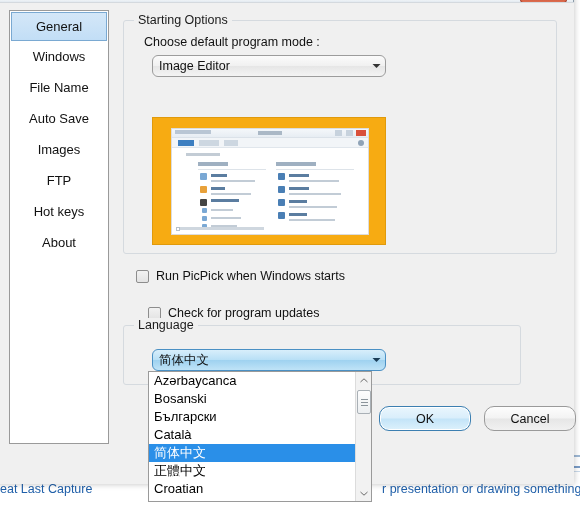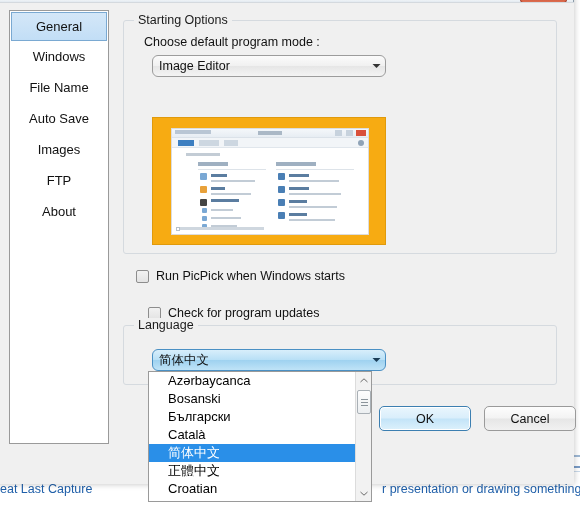"Hot keys" div.side-item { html: none -> <div>Hot keys</div> }
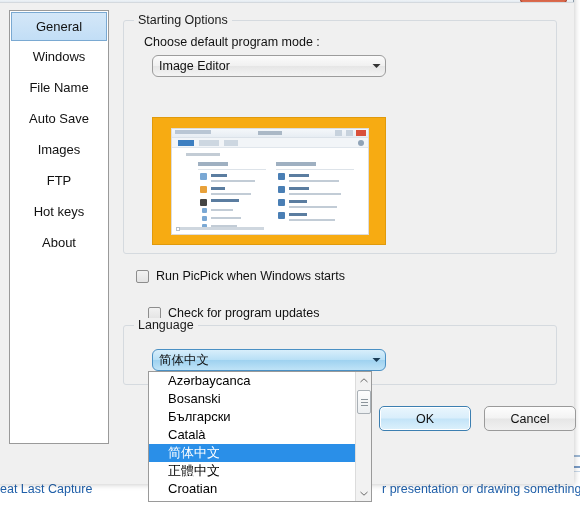"Language" #gb-language { width: 434px -> 398px }
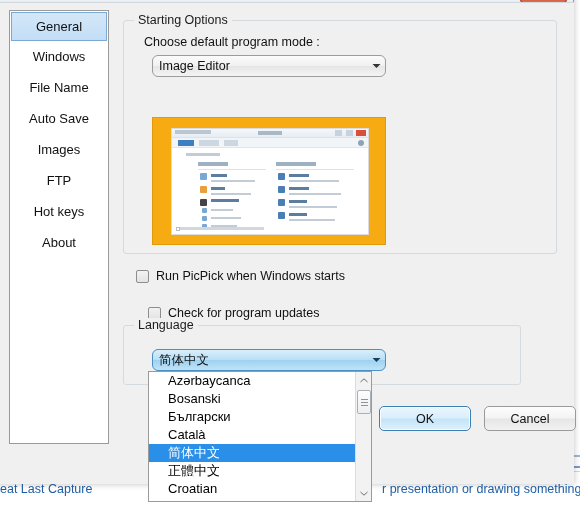"Azərbaycanca" .dd-item { padding-left: 19px -> 5px }
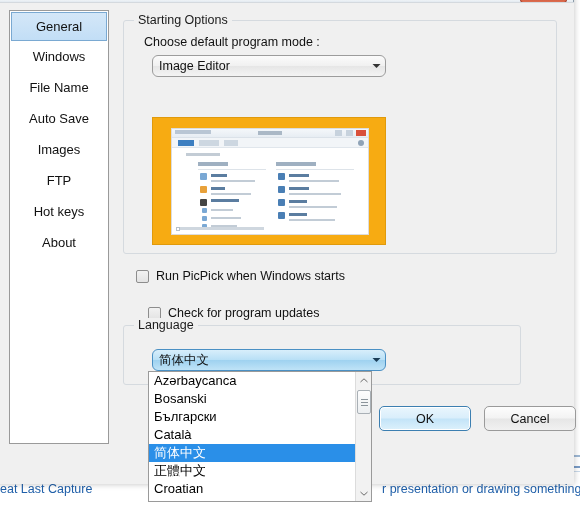"OK" .btn { border-radius: 5px -> 10px }
